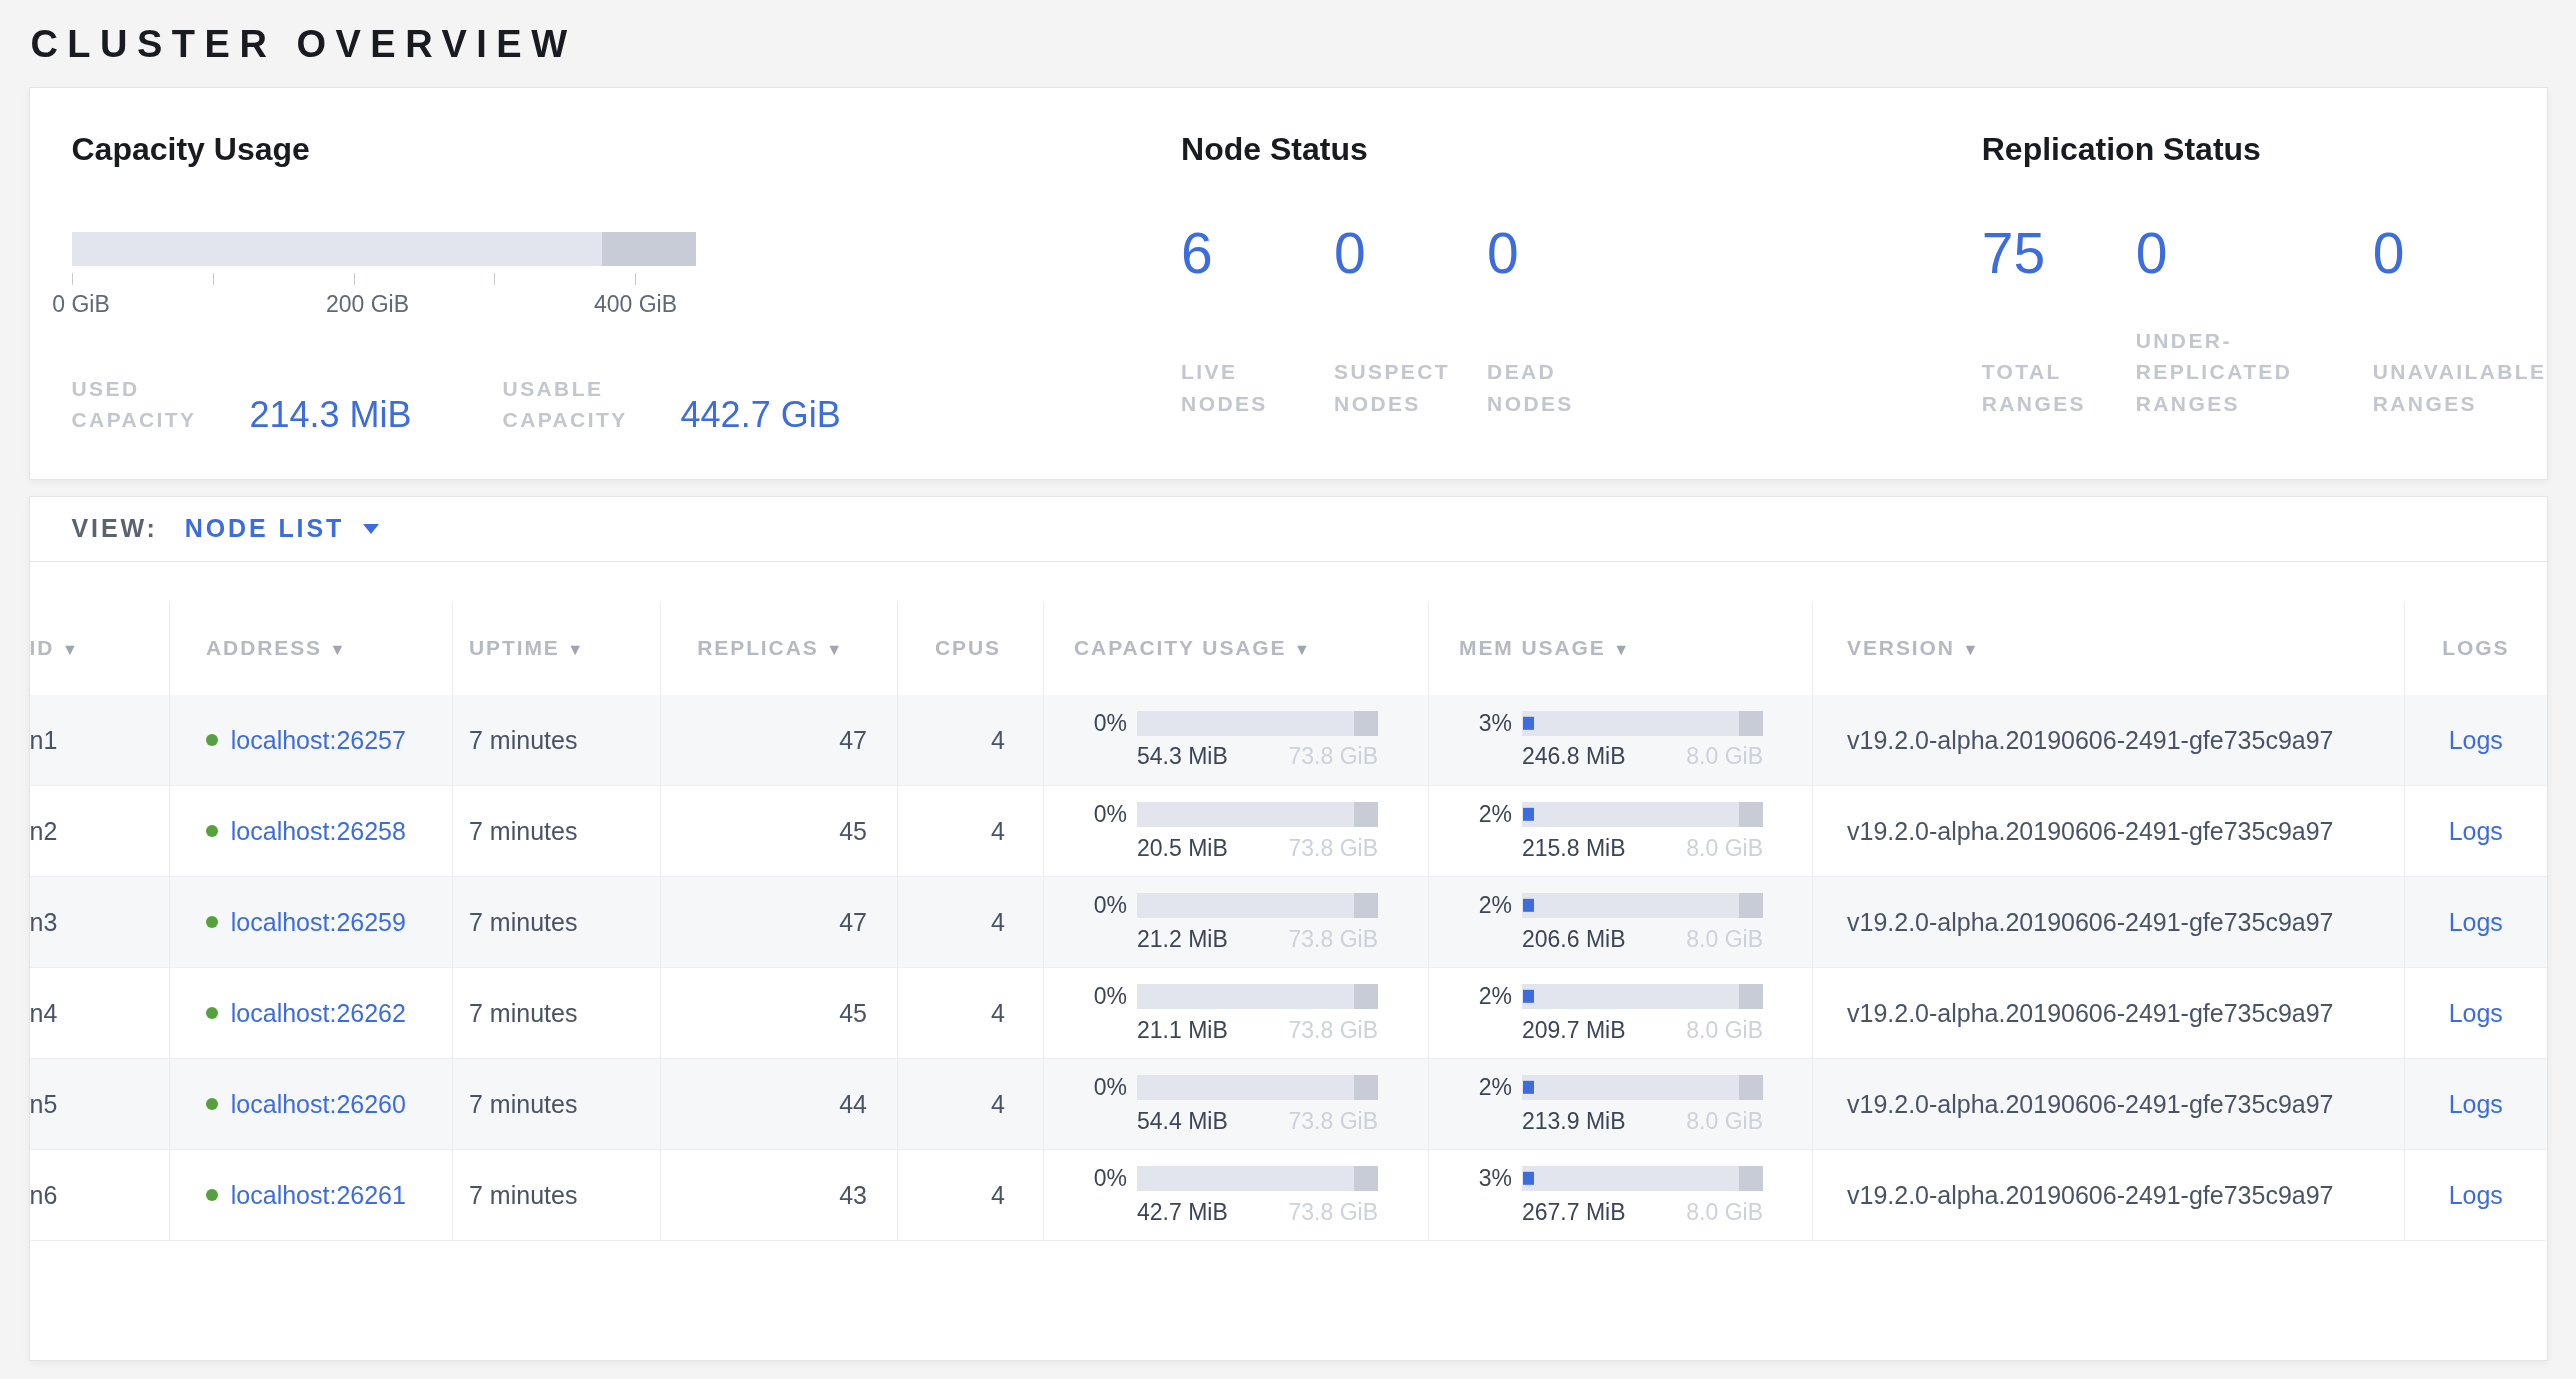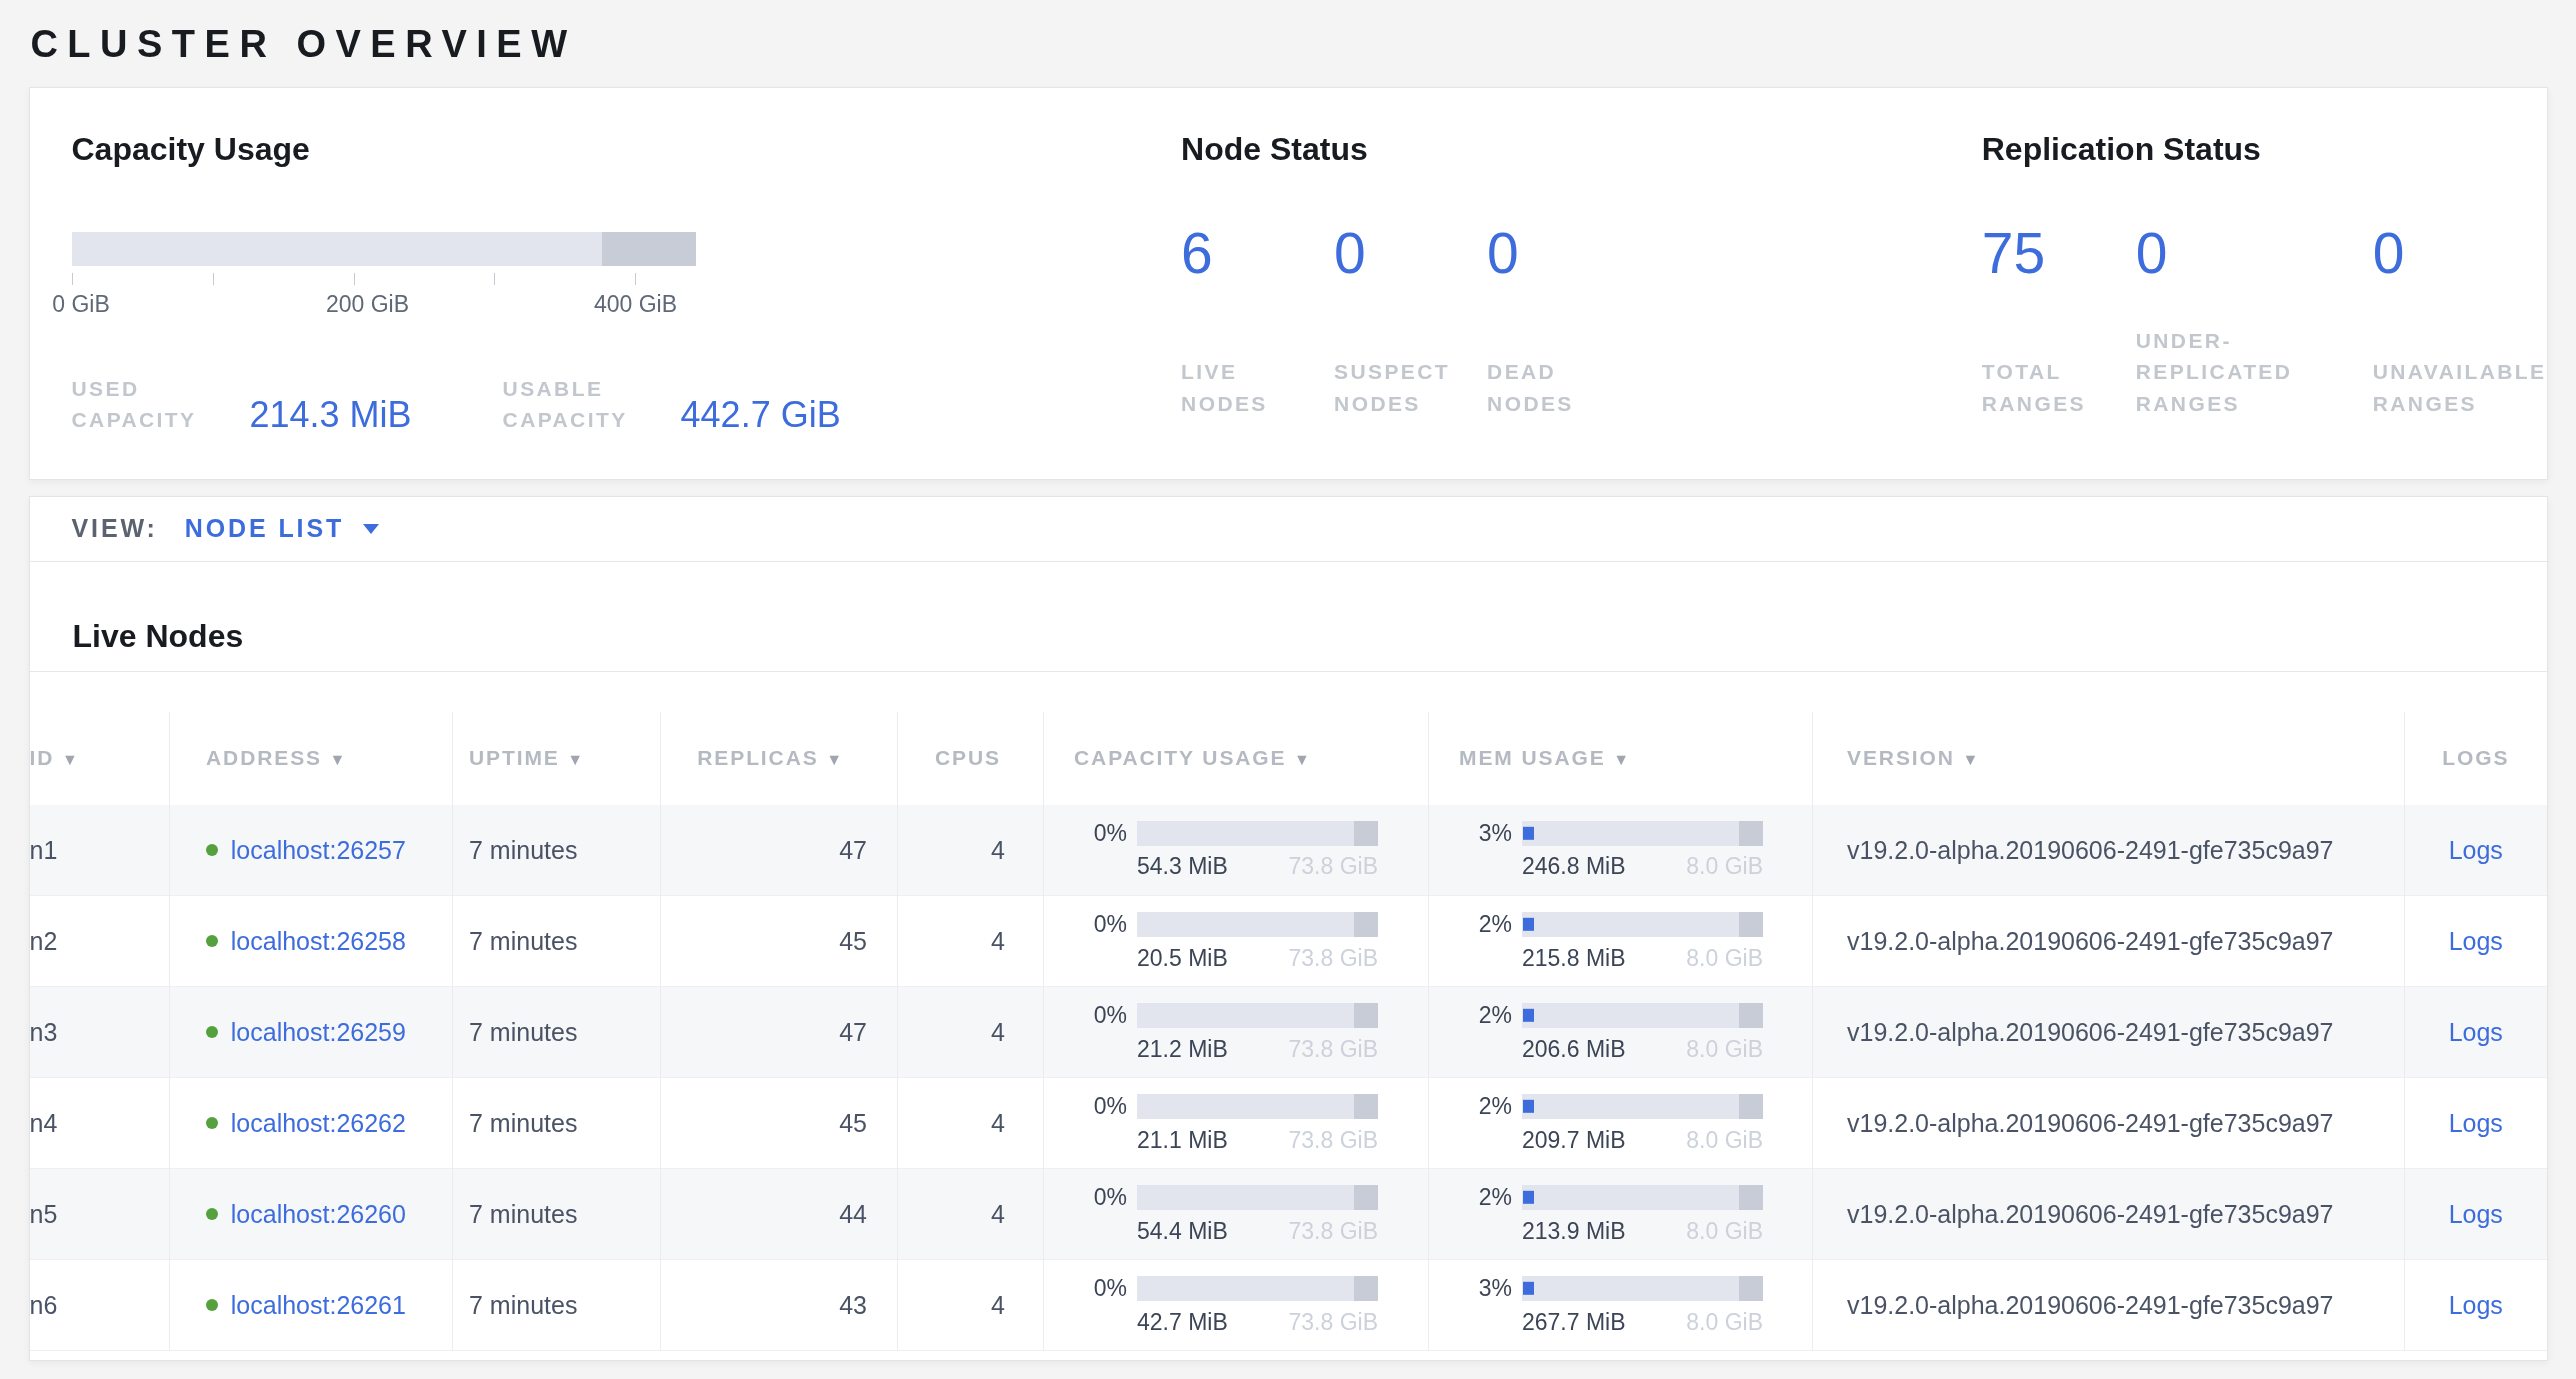"Live Nodes" div.section-band { html: <div> <div>Live Nodes</div> </div> -> none }
